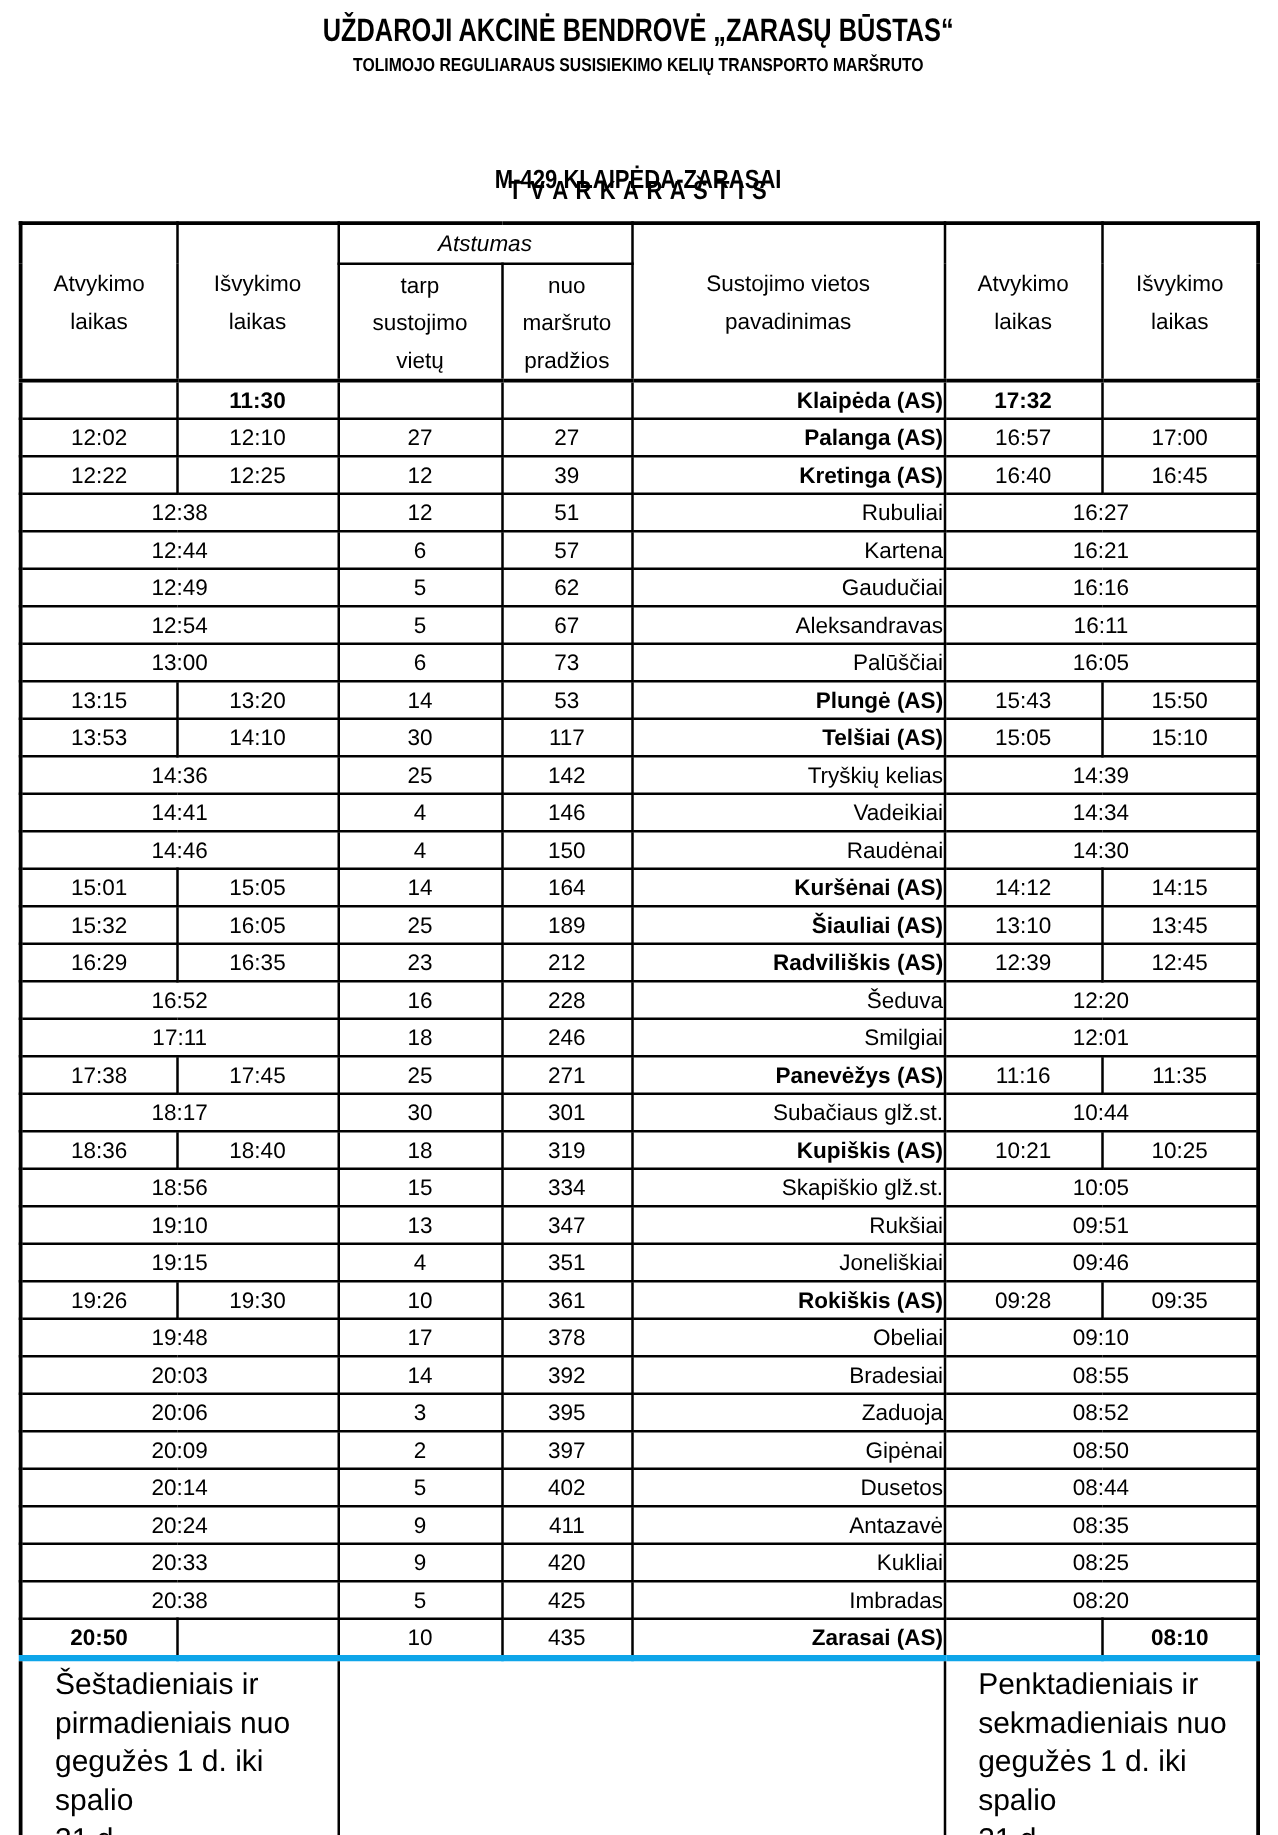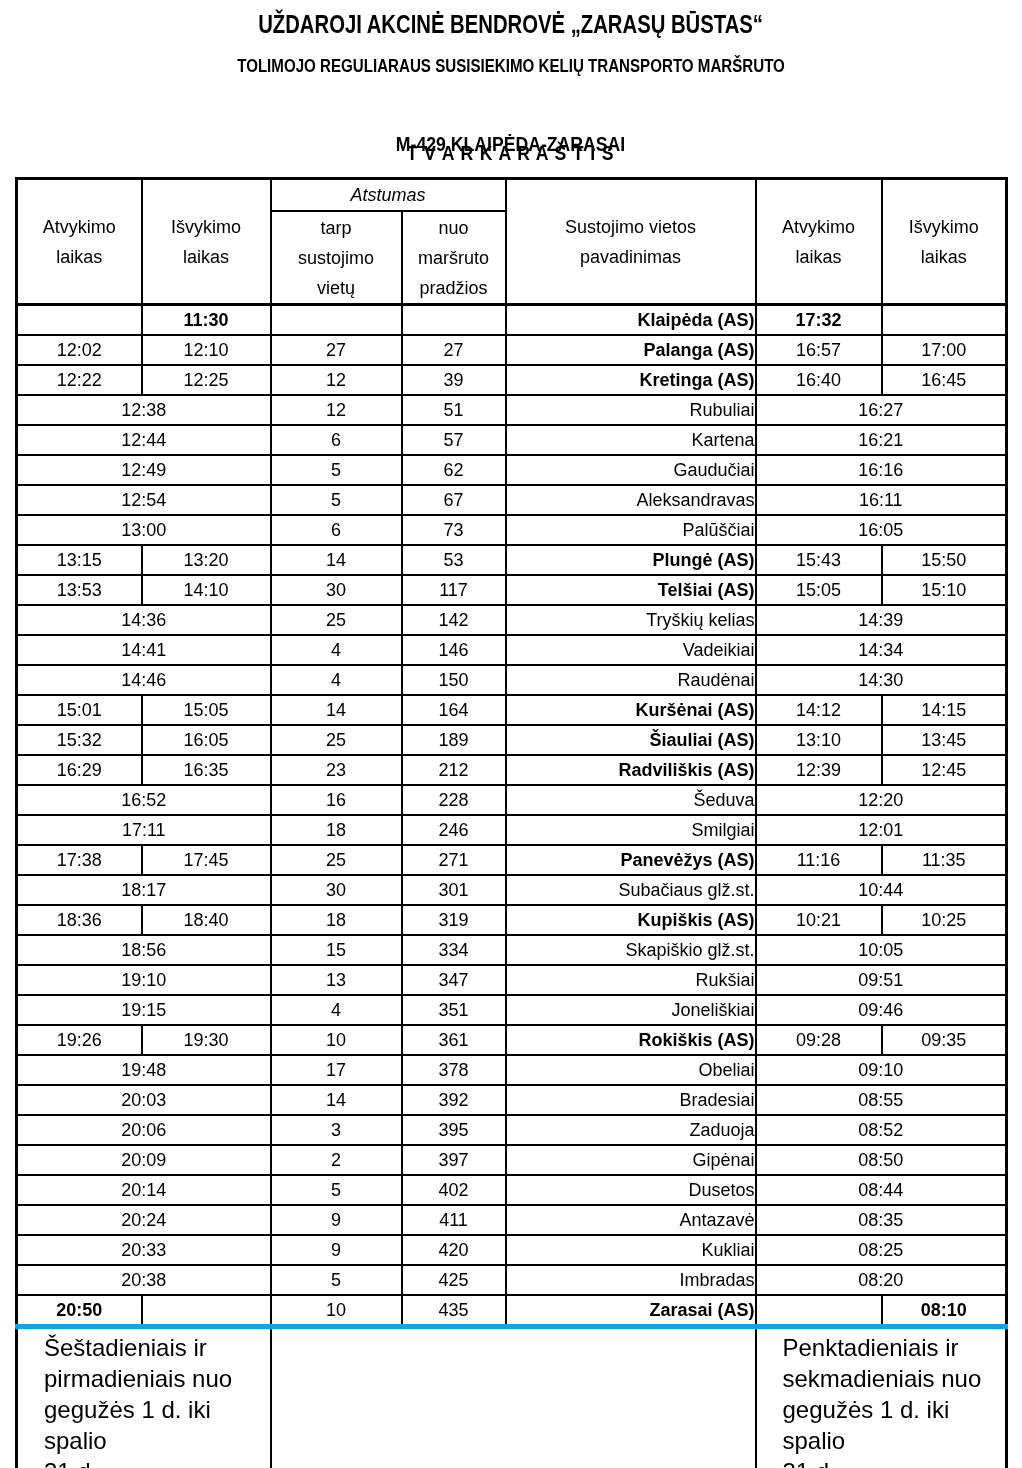"TOLIMOJO REGULIARAUS SUSISIEKIMO KELIŲ" .t2 { font-size: 18px -> 15px; top: 56px -> 44px }
